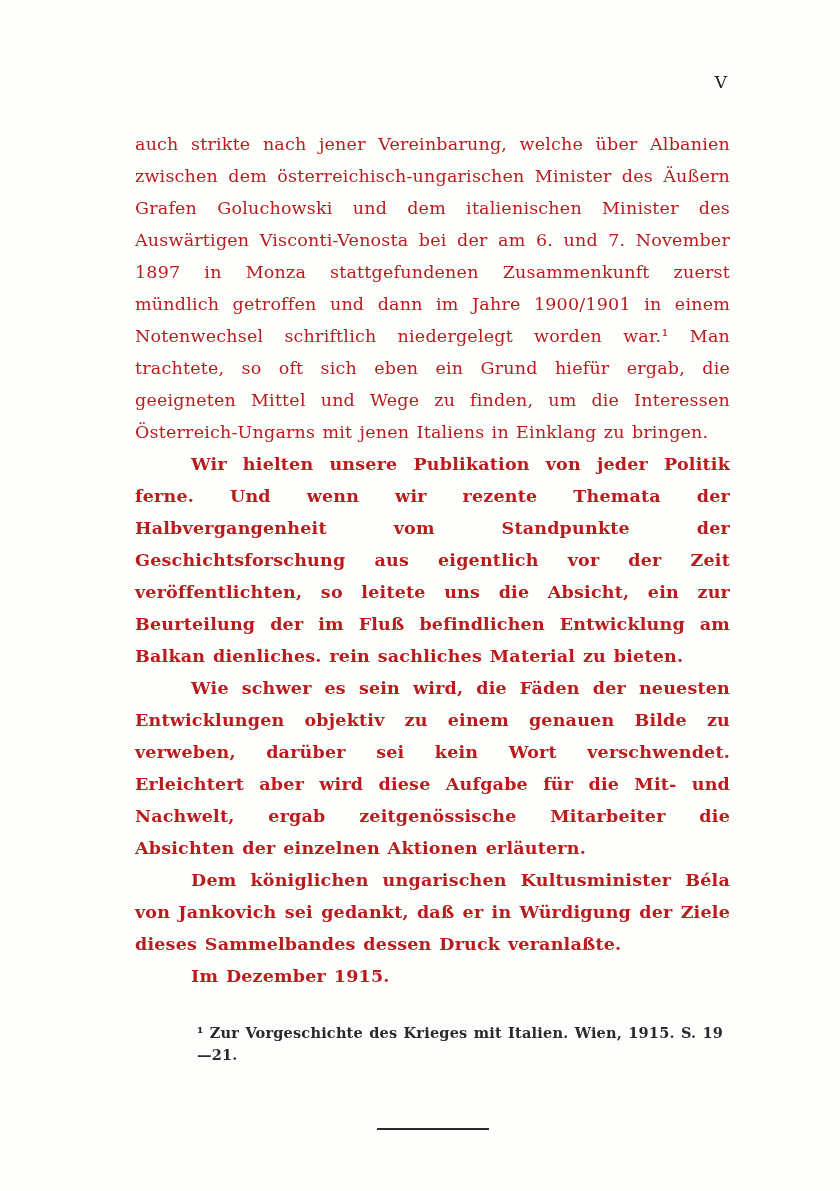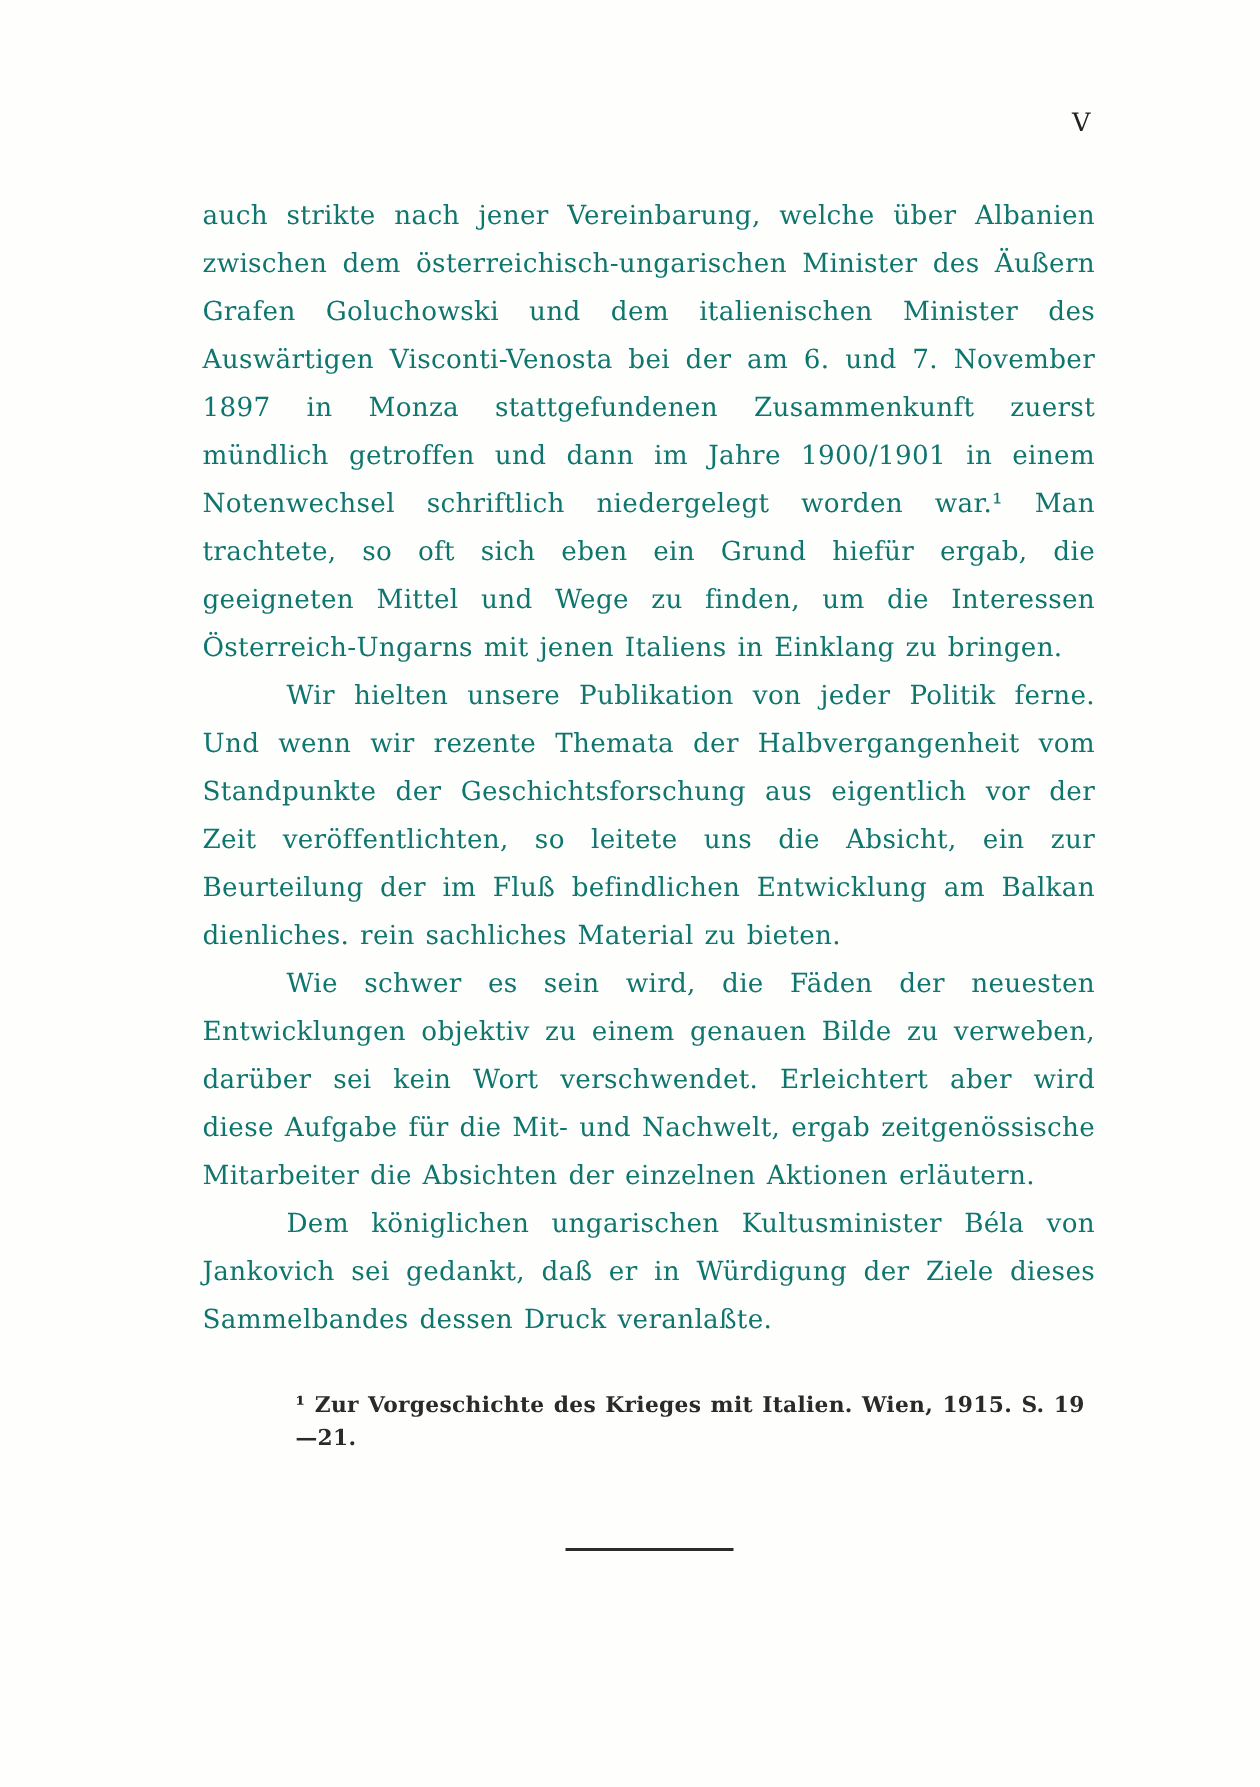"auch strikte nach jener Vereinbarung," .body-text { color: #0f766e -> #b91c1c }
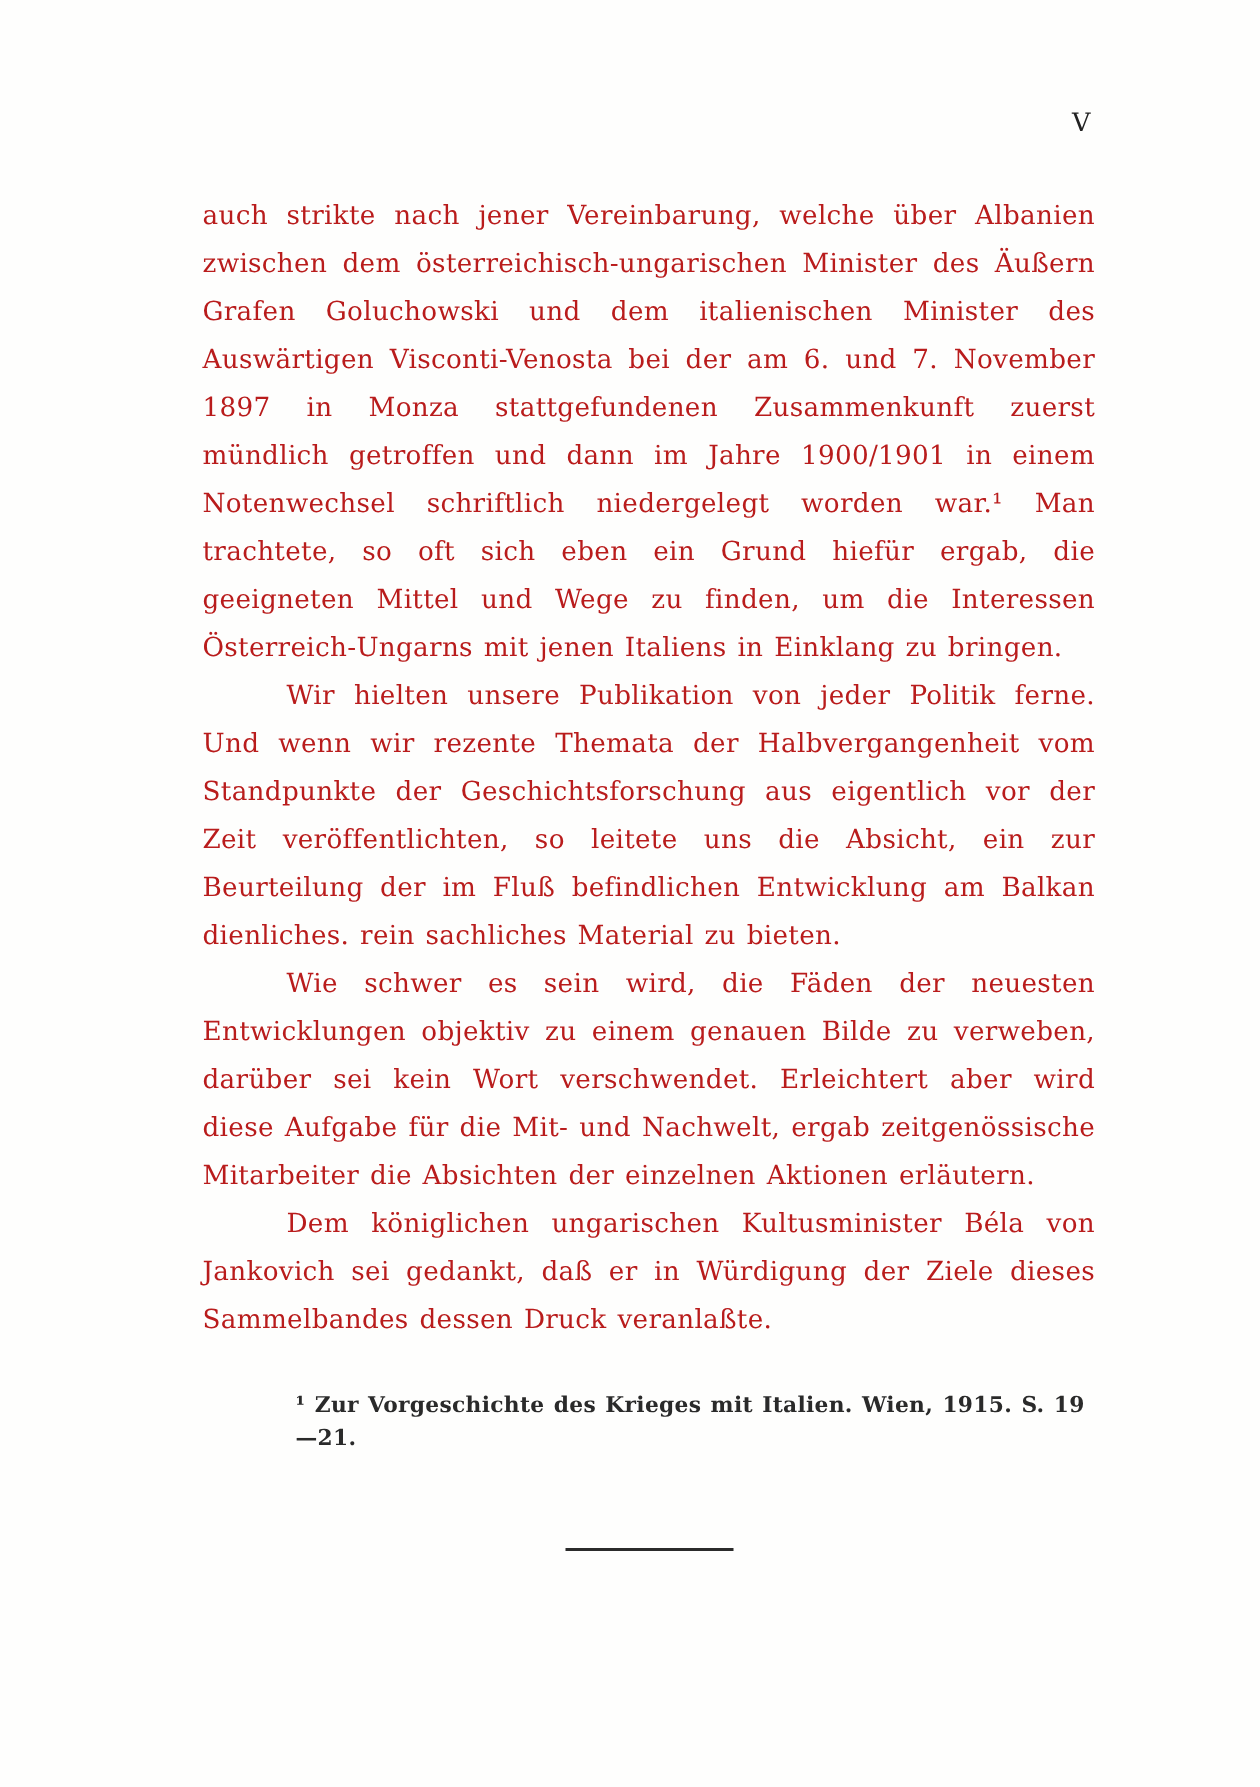"Wir hielten unsere Publikation von" .body-text p.indented { font-weight: none -> bold }
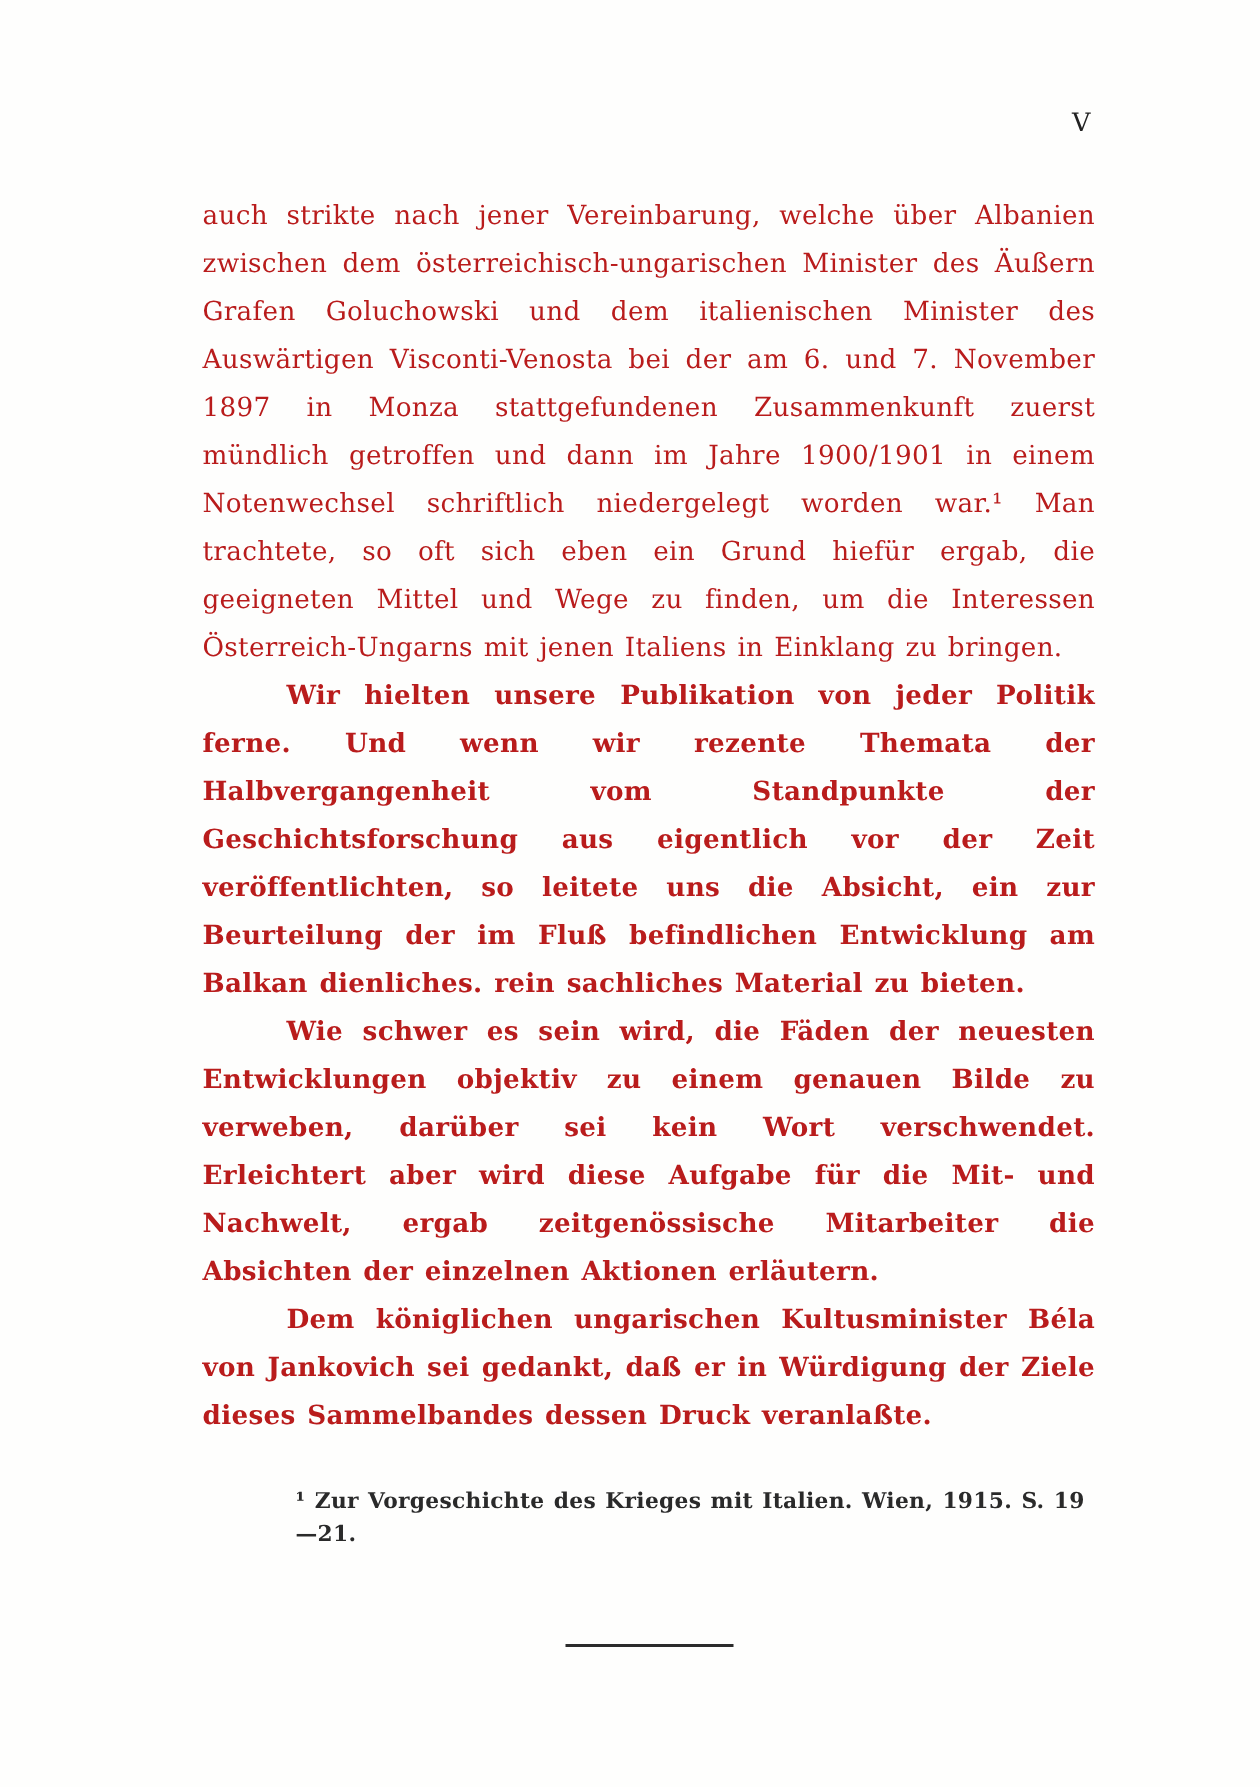"Im Dezember 1915." p.indented { html: none -> <p>Im Dezember 1915.</p> }
